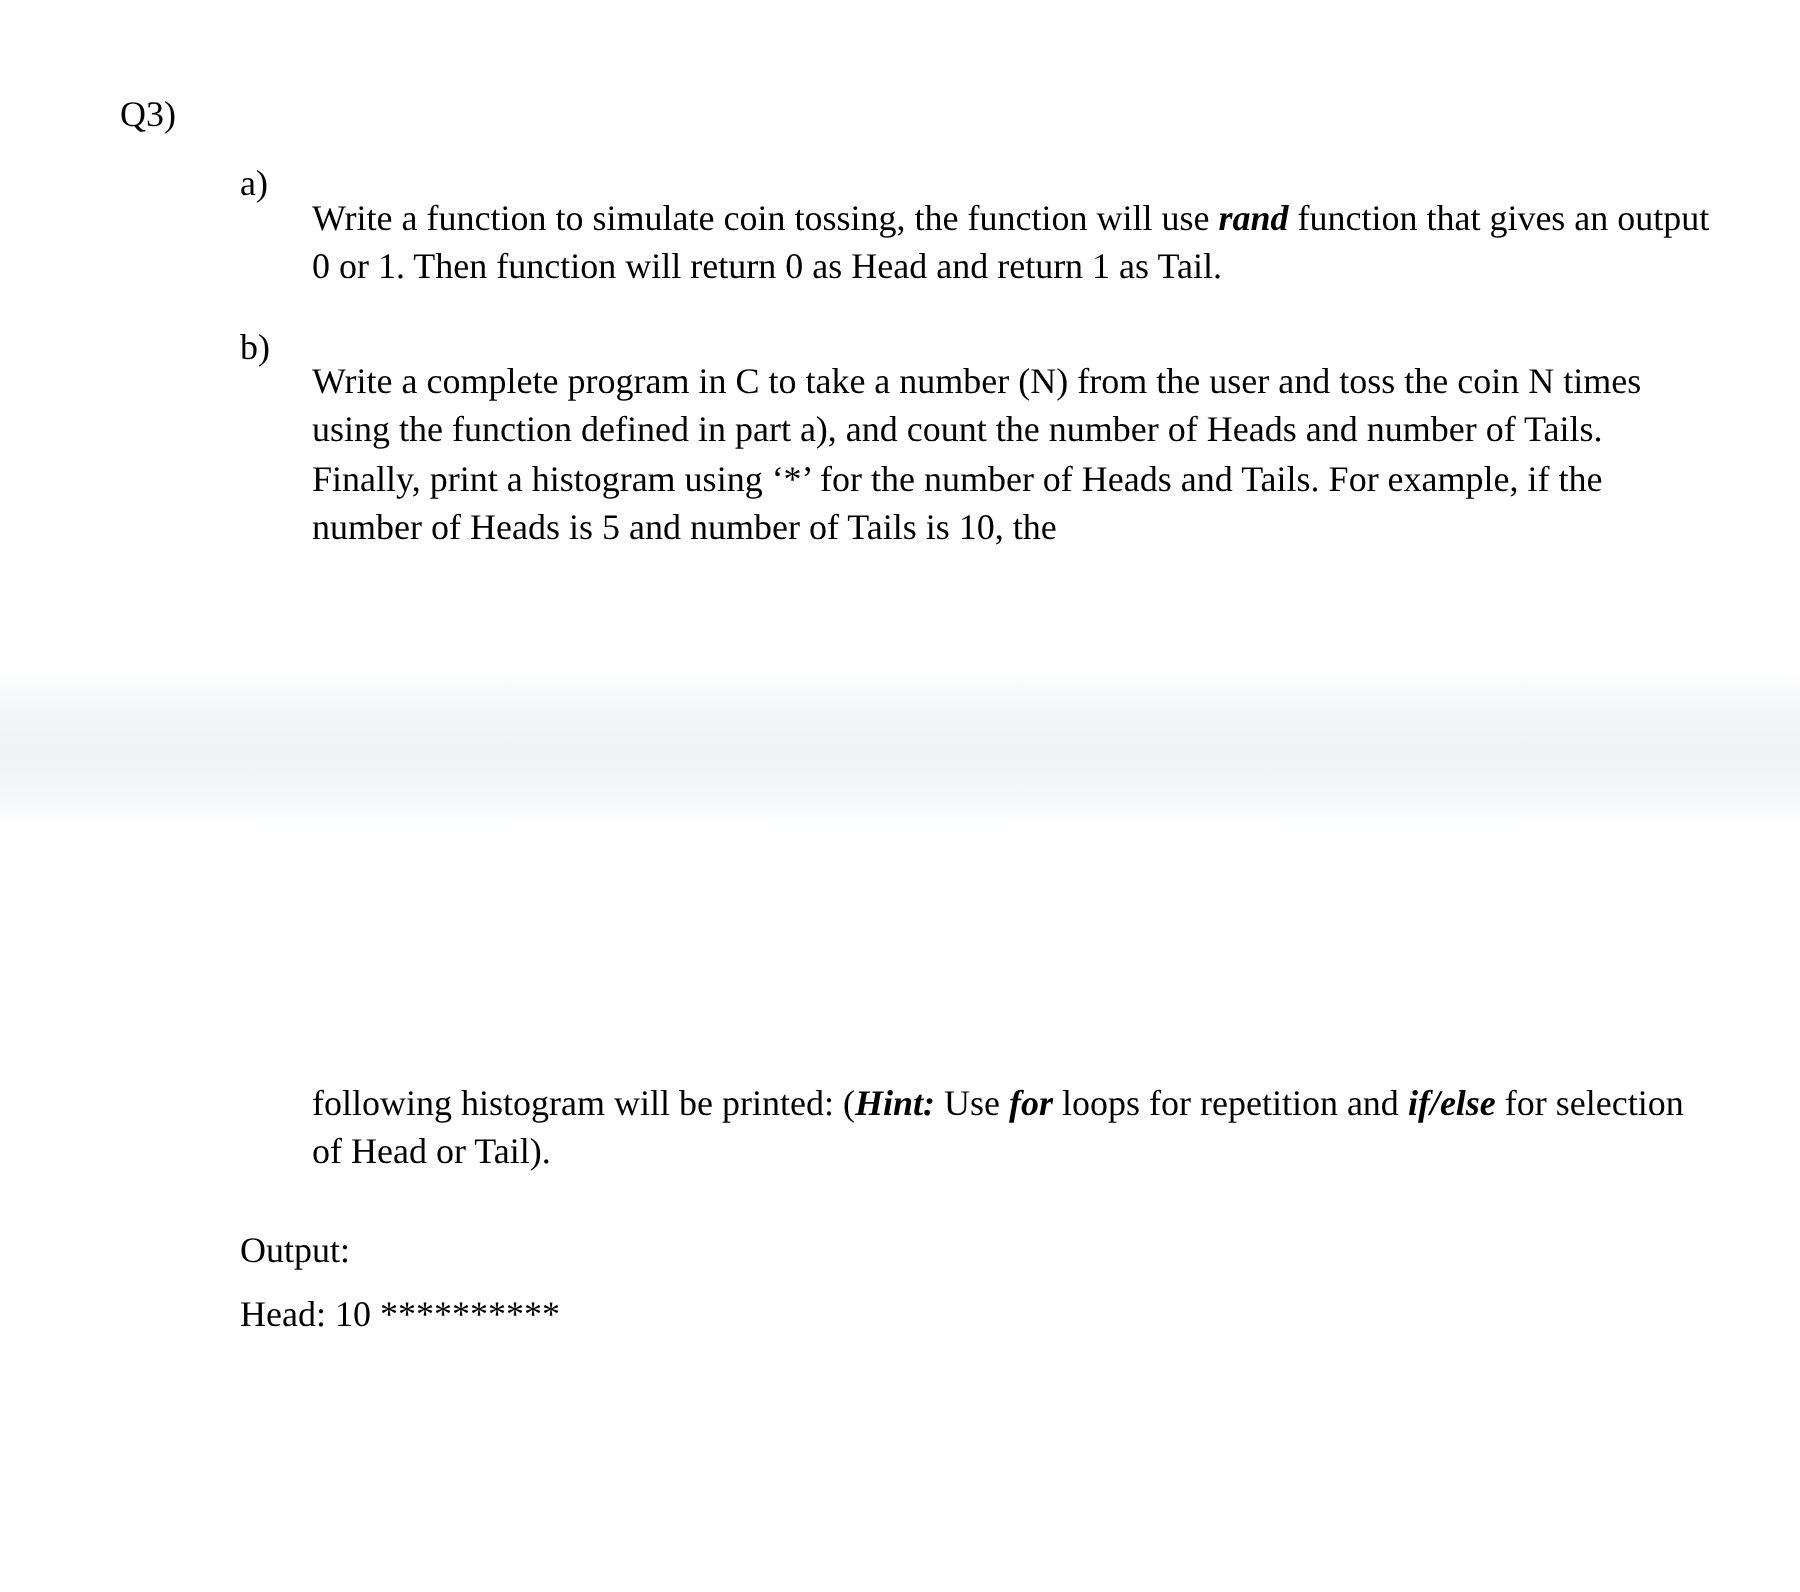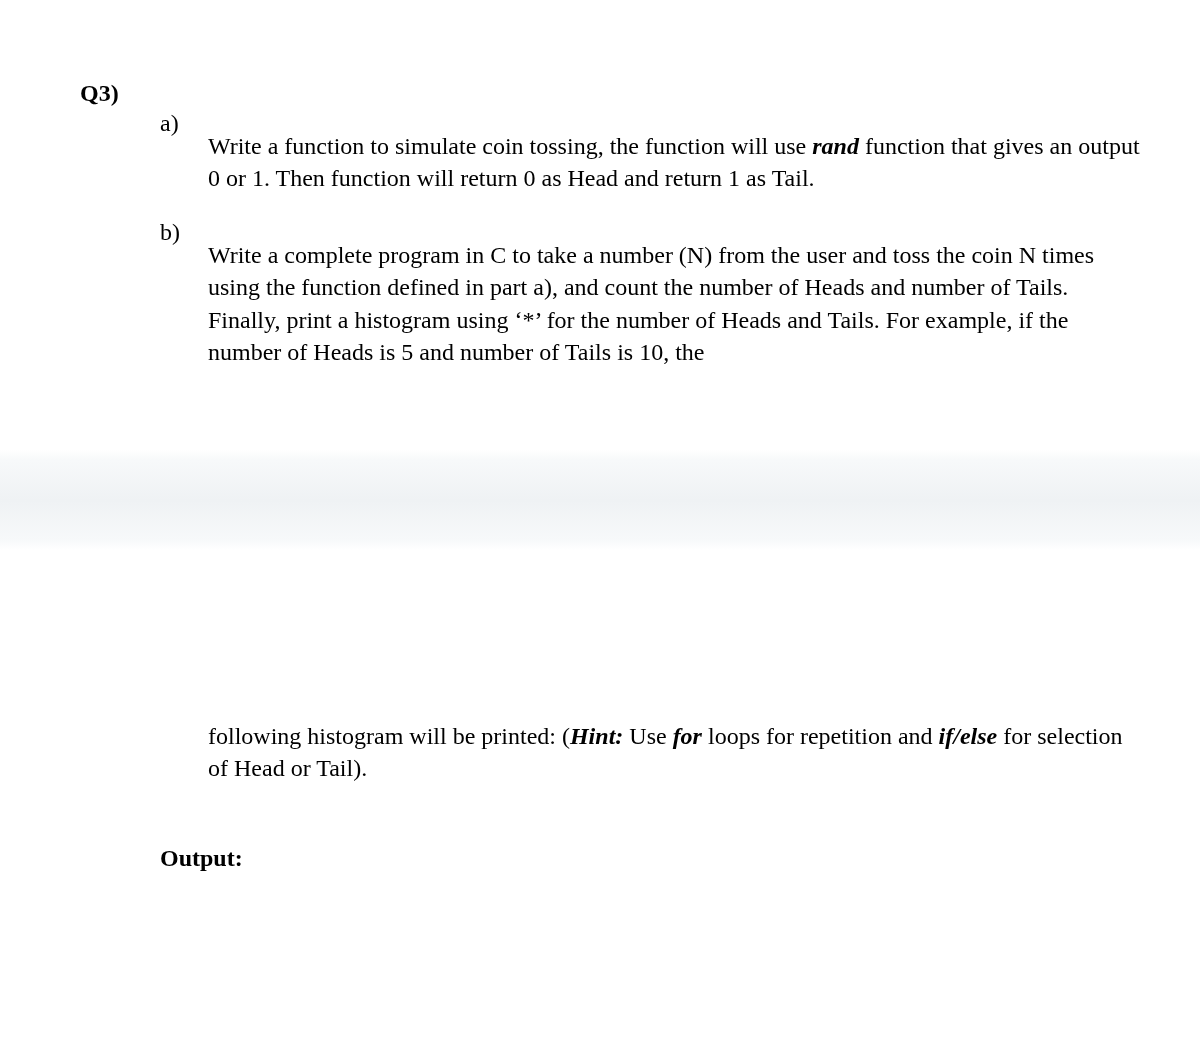"Q3)" .question-number { font-weight: bold -> normal; top: 80px -> 64px }
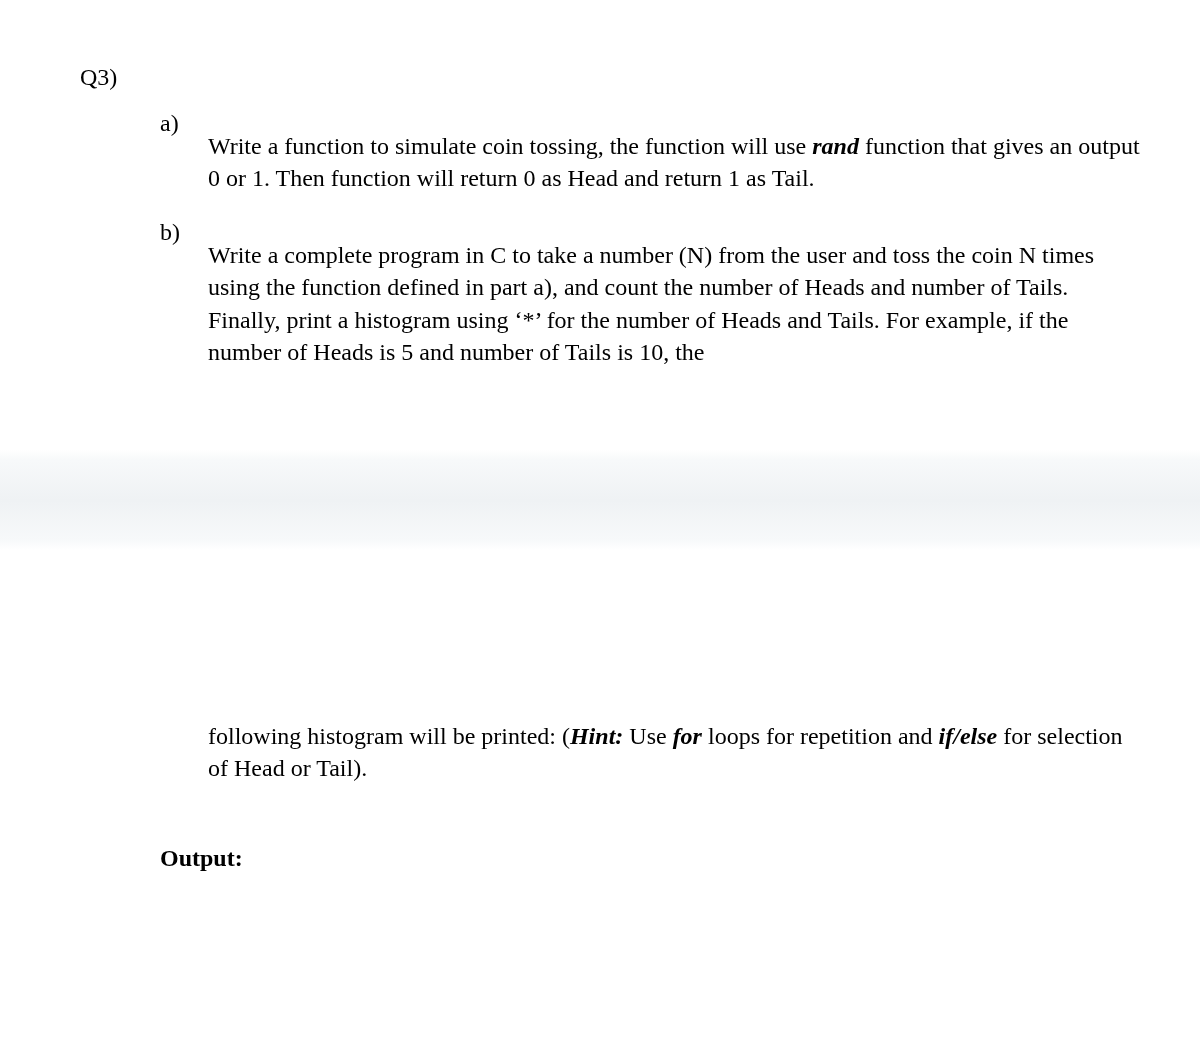"following histogram will be printed:" .continuation { margin-bottom: 60px -> 36px }
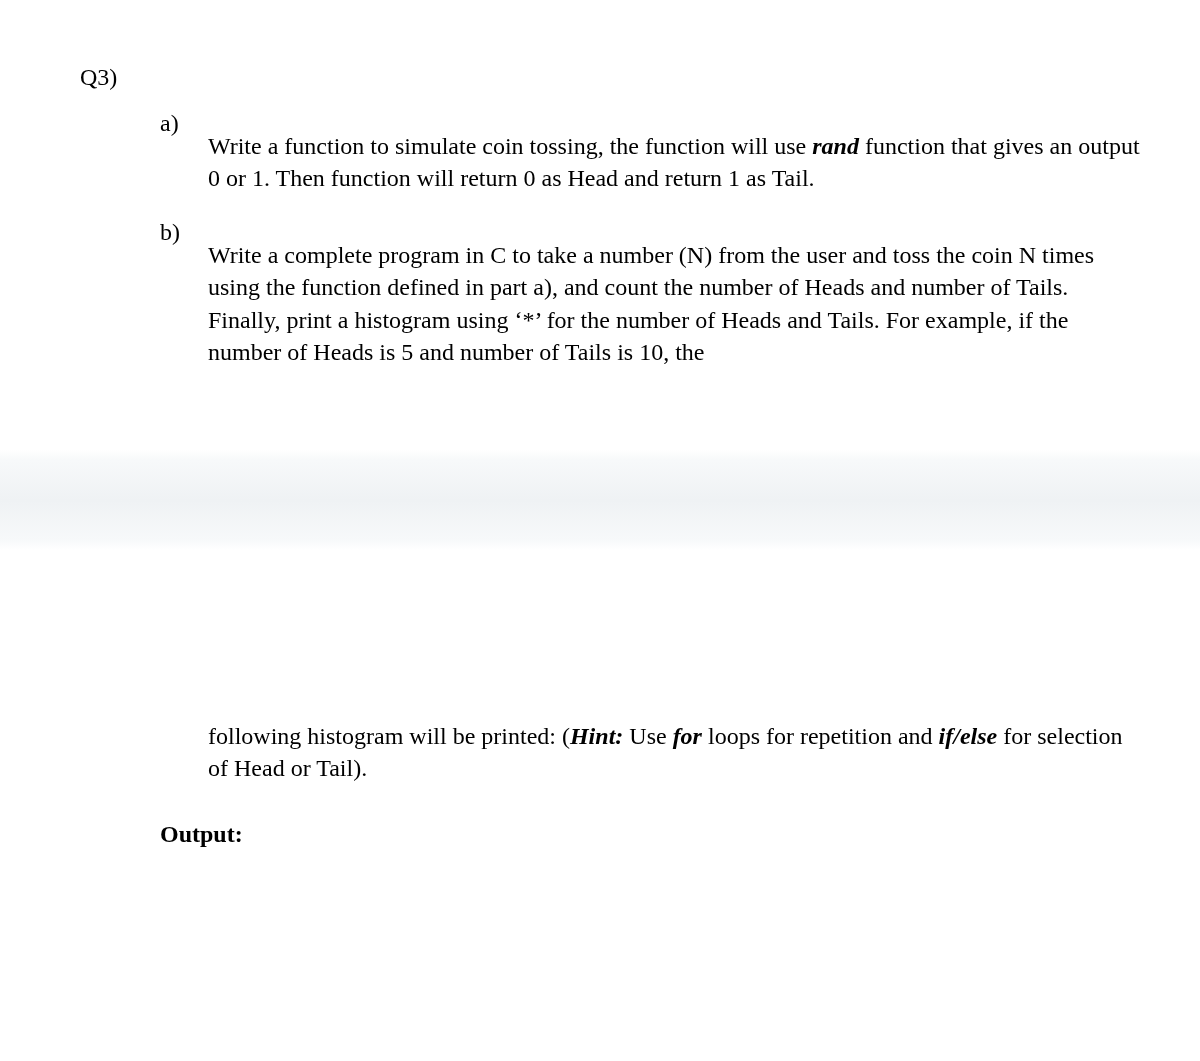"Output:" .output-label { font-weight: bold -> normal }
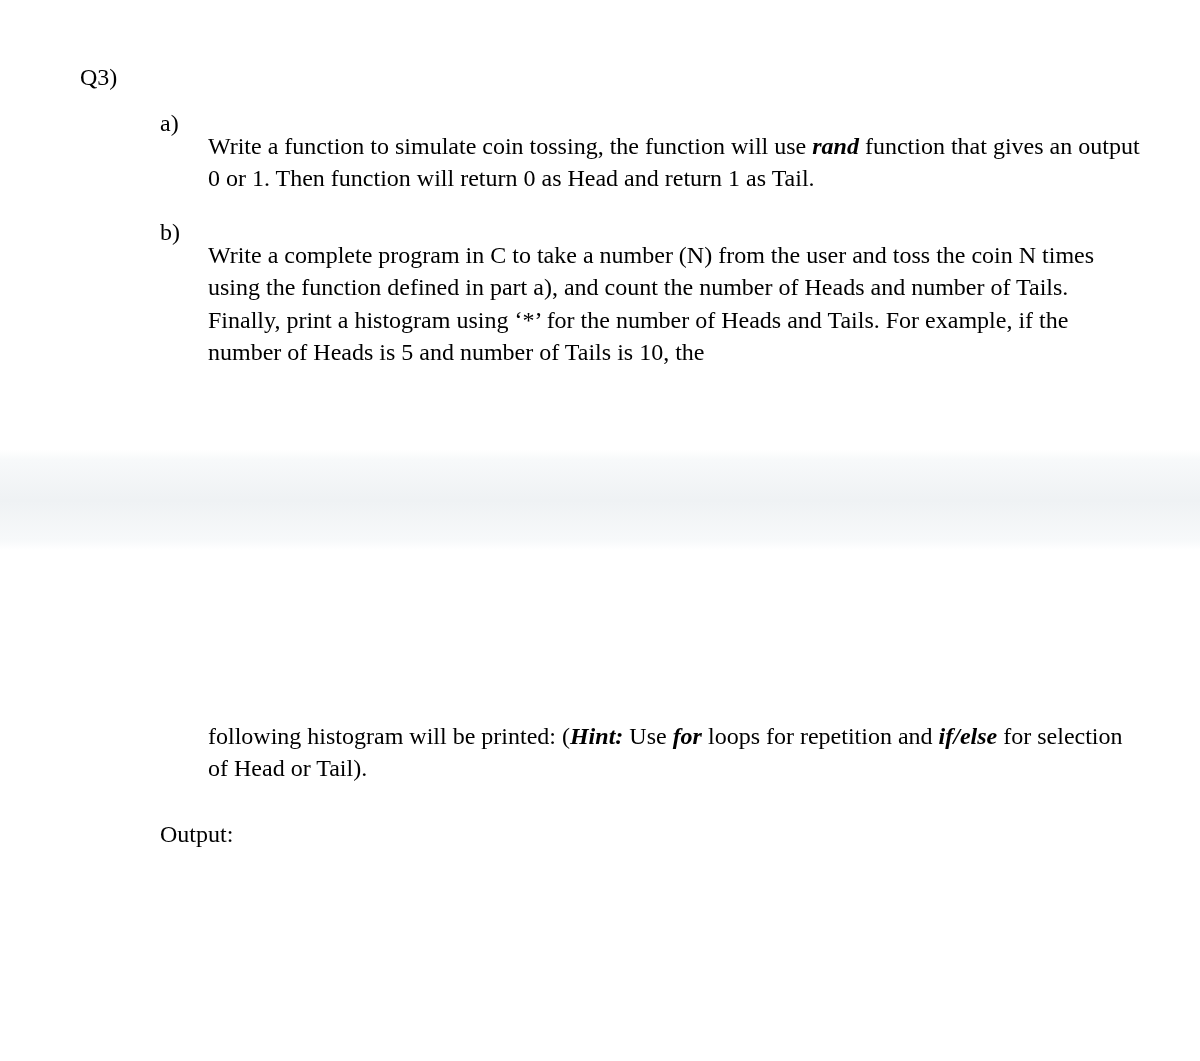"Head: 10 **********" div.output-line { html: none -> <div>Head: 10 **********</div> }
